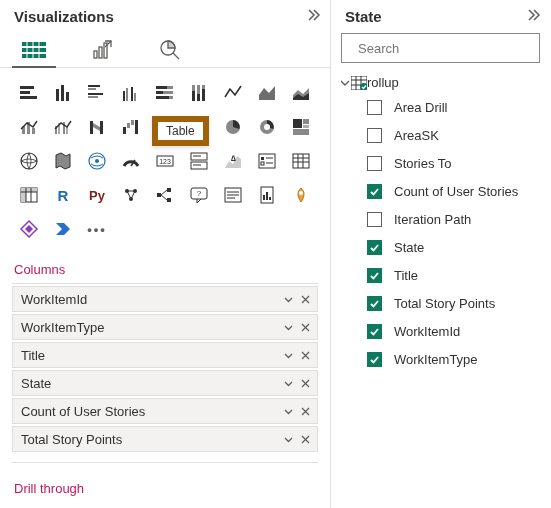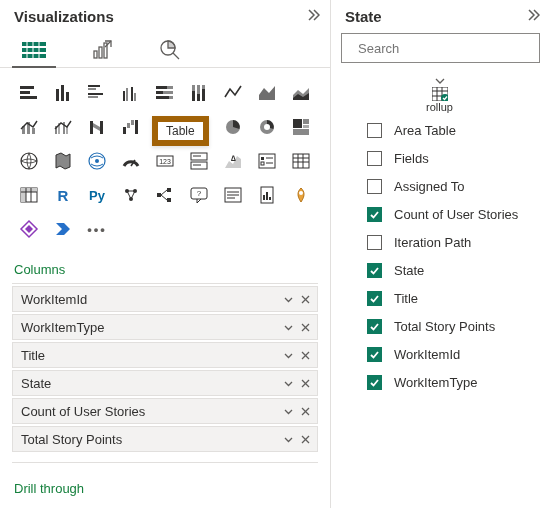"rollup" .tree-table { flex-direction: column -> none; font-size: 11px -> 13px }
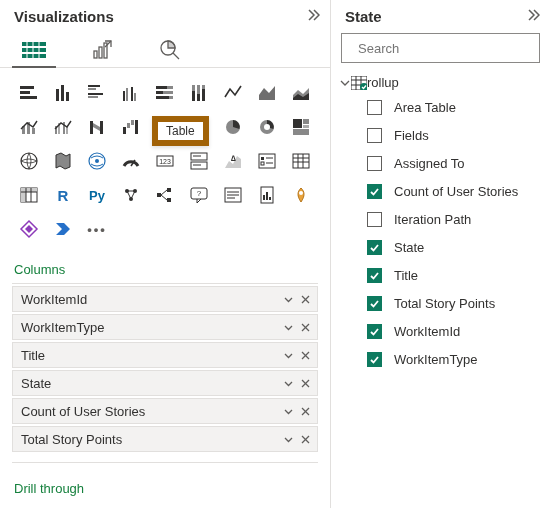"Area Table" span.flabel { text: Table -> Drill }
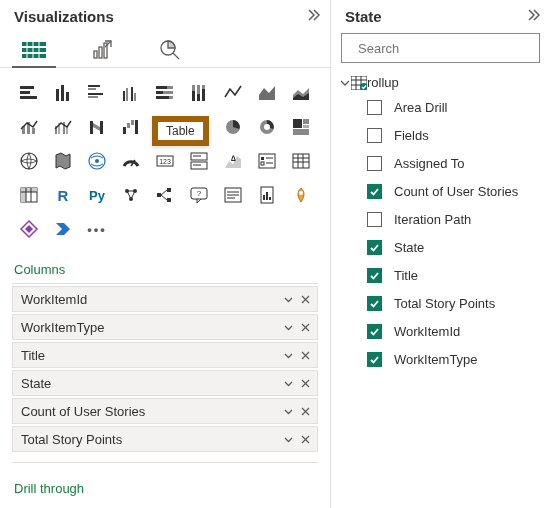"Fields" span.flabel { text: Fields -> AreaSK }
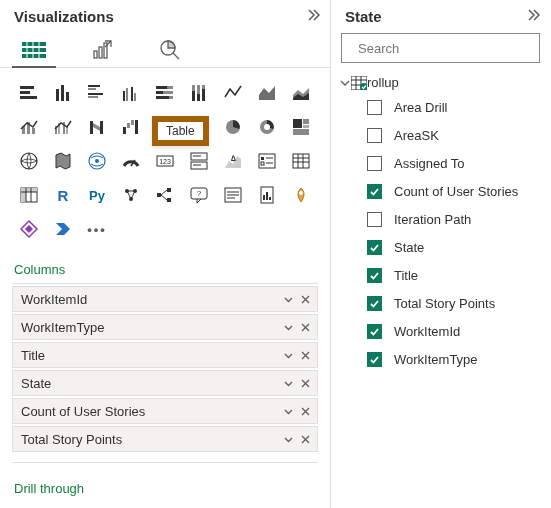"Assigned To" span.flabel { text: Assigned -> Stories }
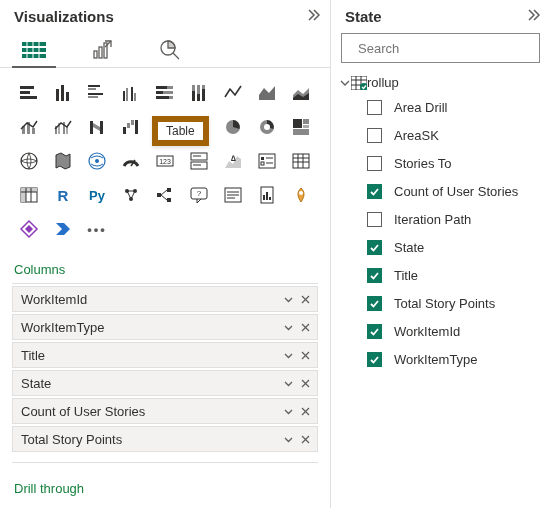"Py" span { color: #0369a1 -> #7f1d1d }
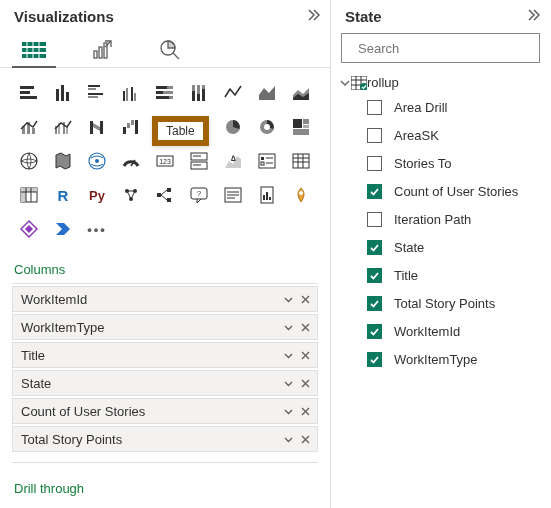"Columns" .sec-title { color: #15803d -> #be185d }
